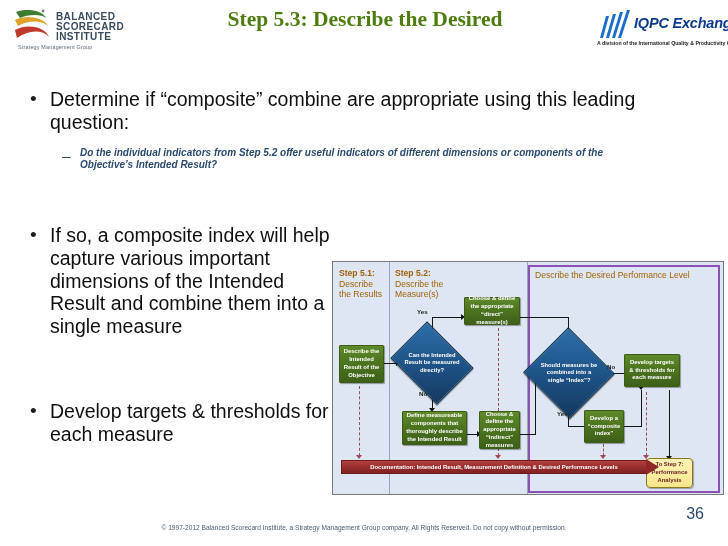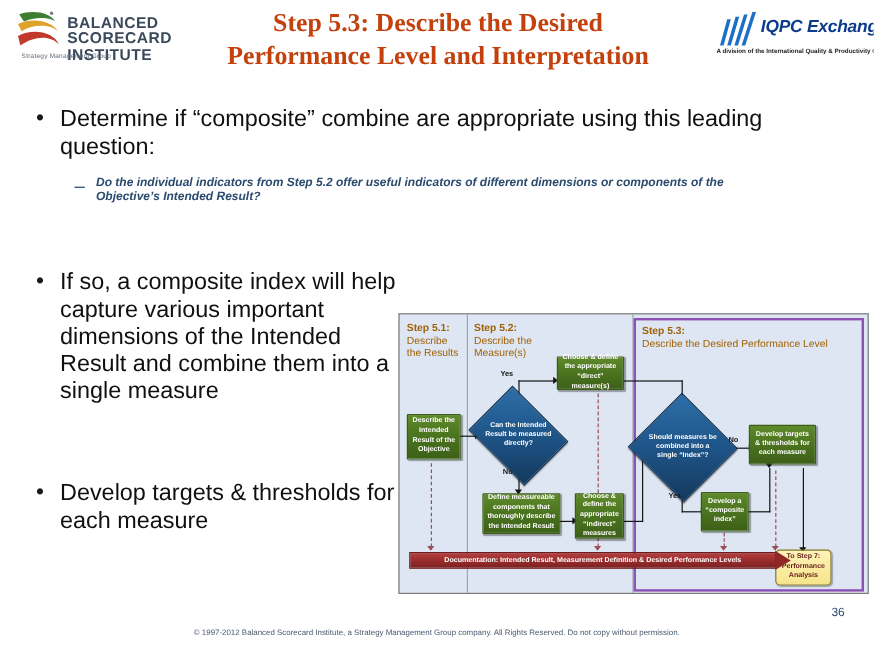"BALANCED" .bsi-words div { font-size: 13px -> 10px }
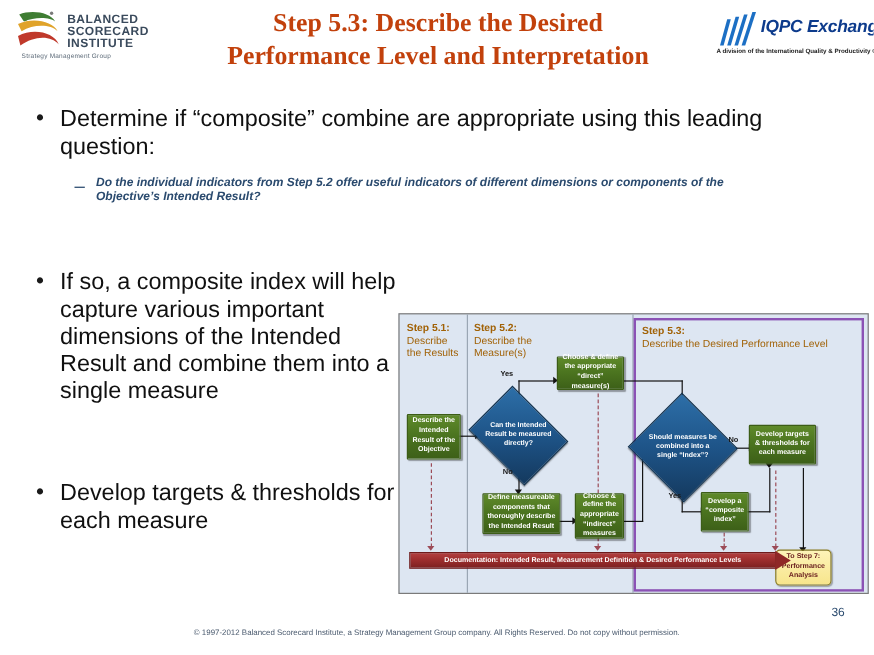"Step 5.3: Describe the Desired" .deck-title { color: #c2410c -> #4d7c0f }
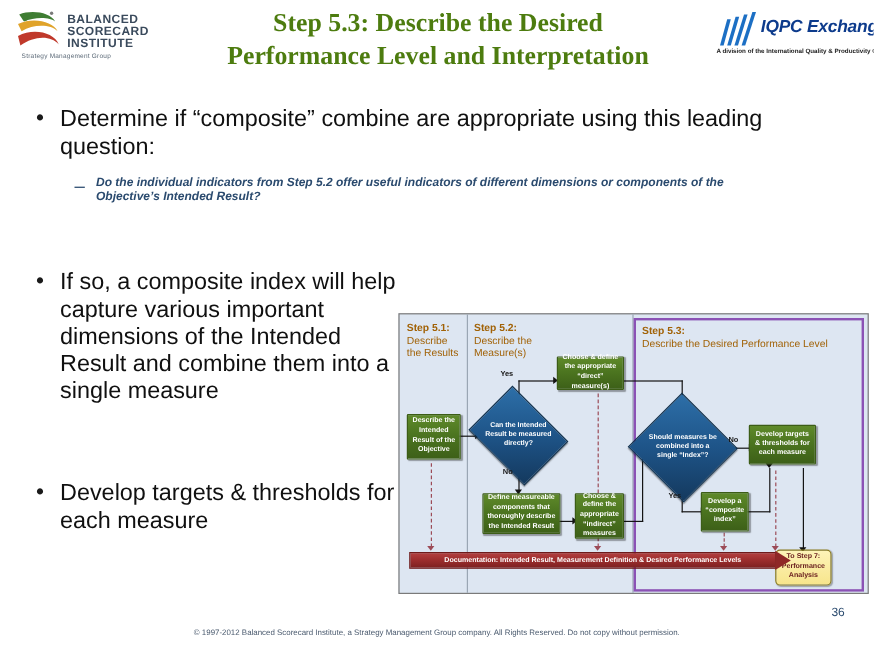"Performance Level and Interpretation" div { html: <div>Performance Level and Interpretation</div> -> none }
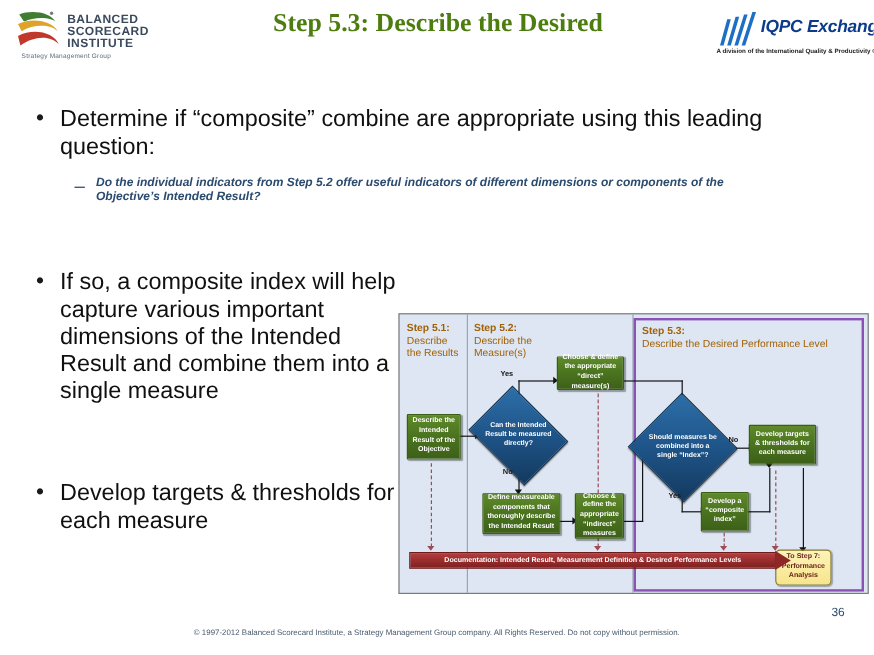"Step 5.3:" div.h1 { html: <div>Step 5.3:</div> -> none }
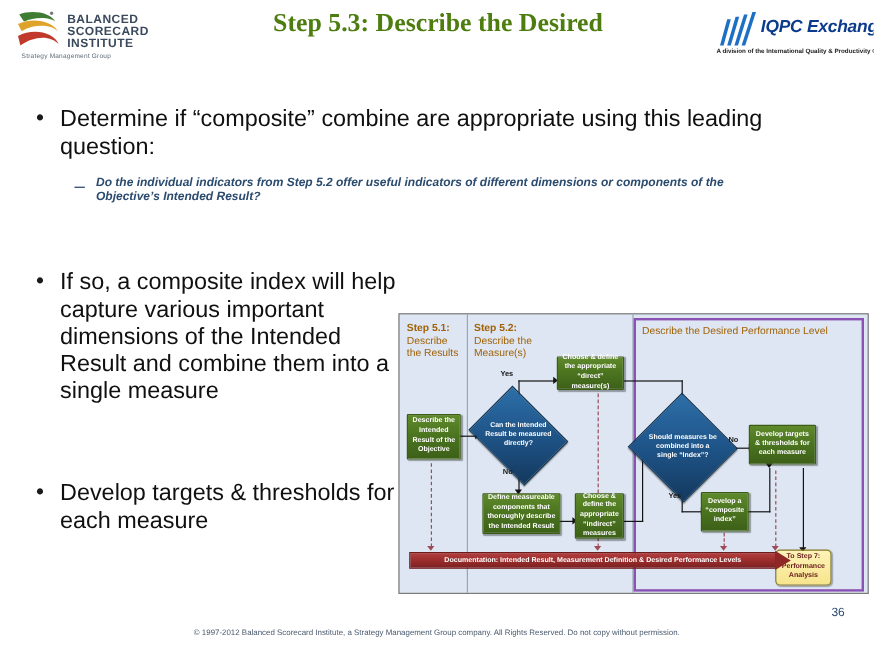"36" .pagenum { font-size: 10px -> 16px }
